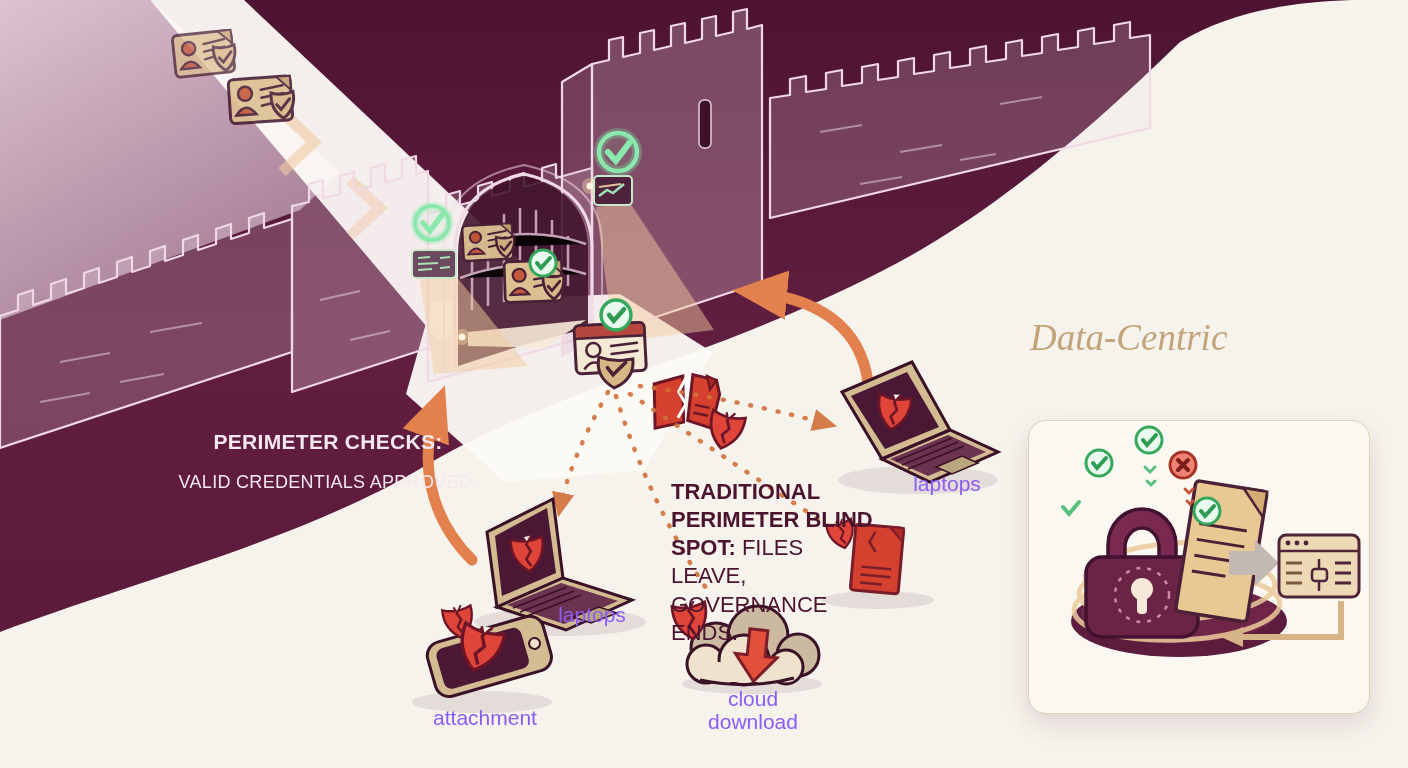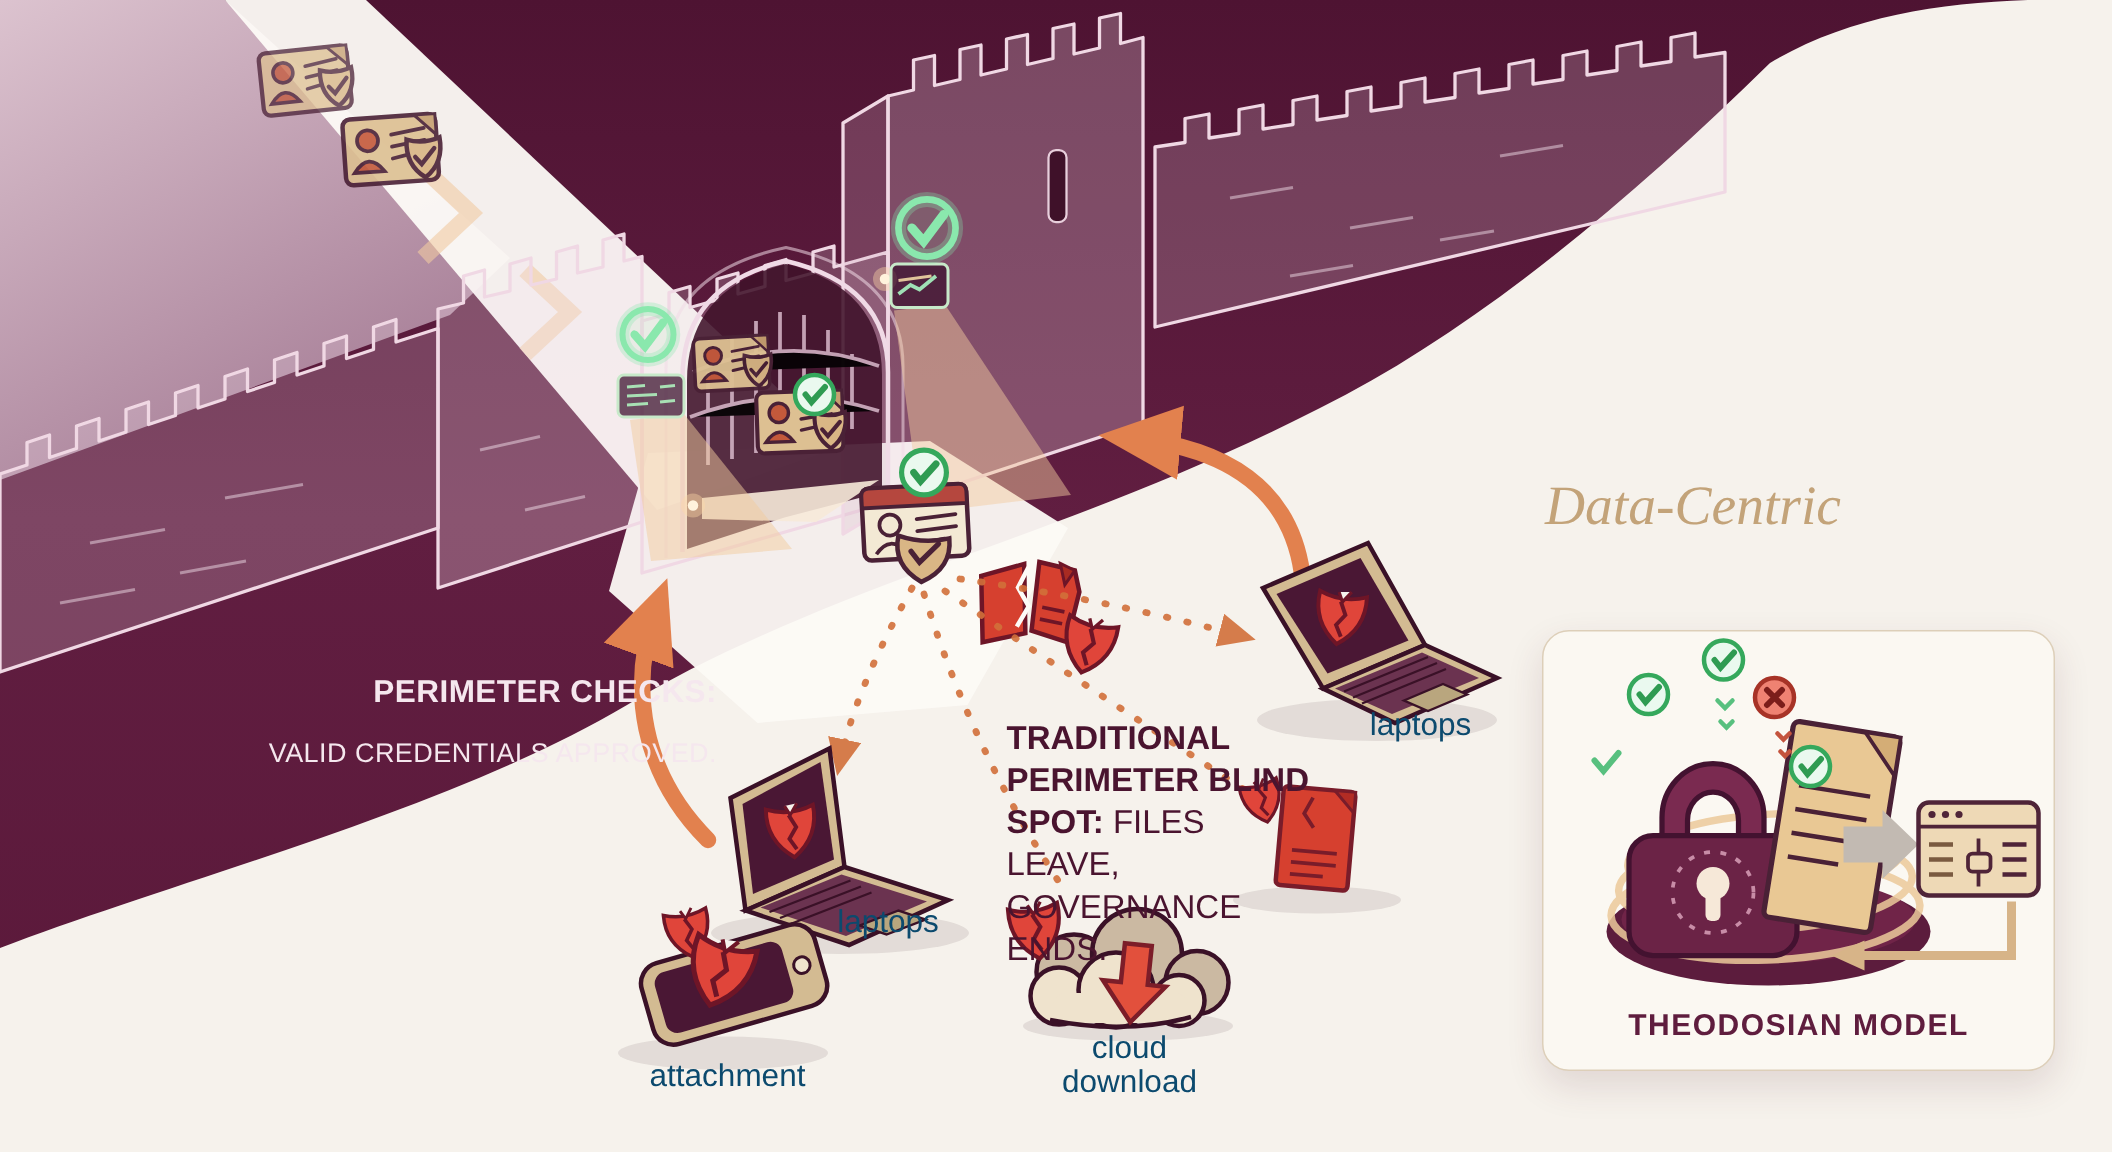"PERIMETER CHECKS:" #perimeter-text { text-align: right -> center; top: 450px -> 430px }
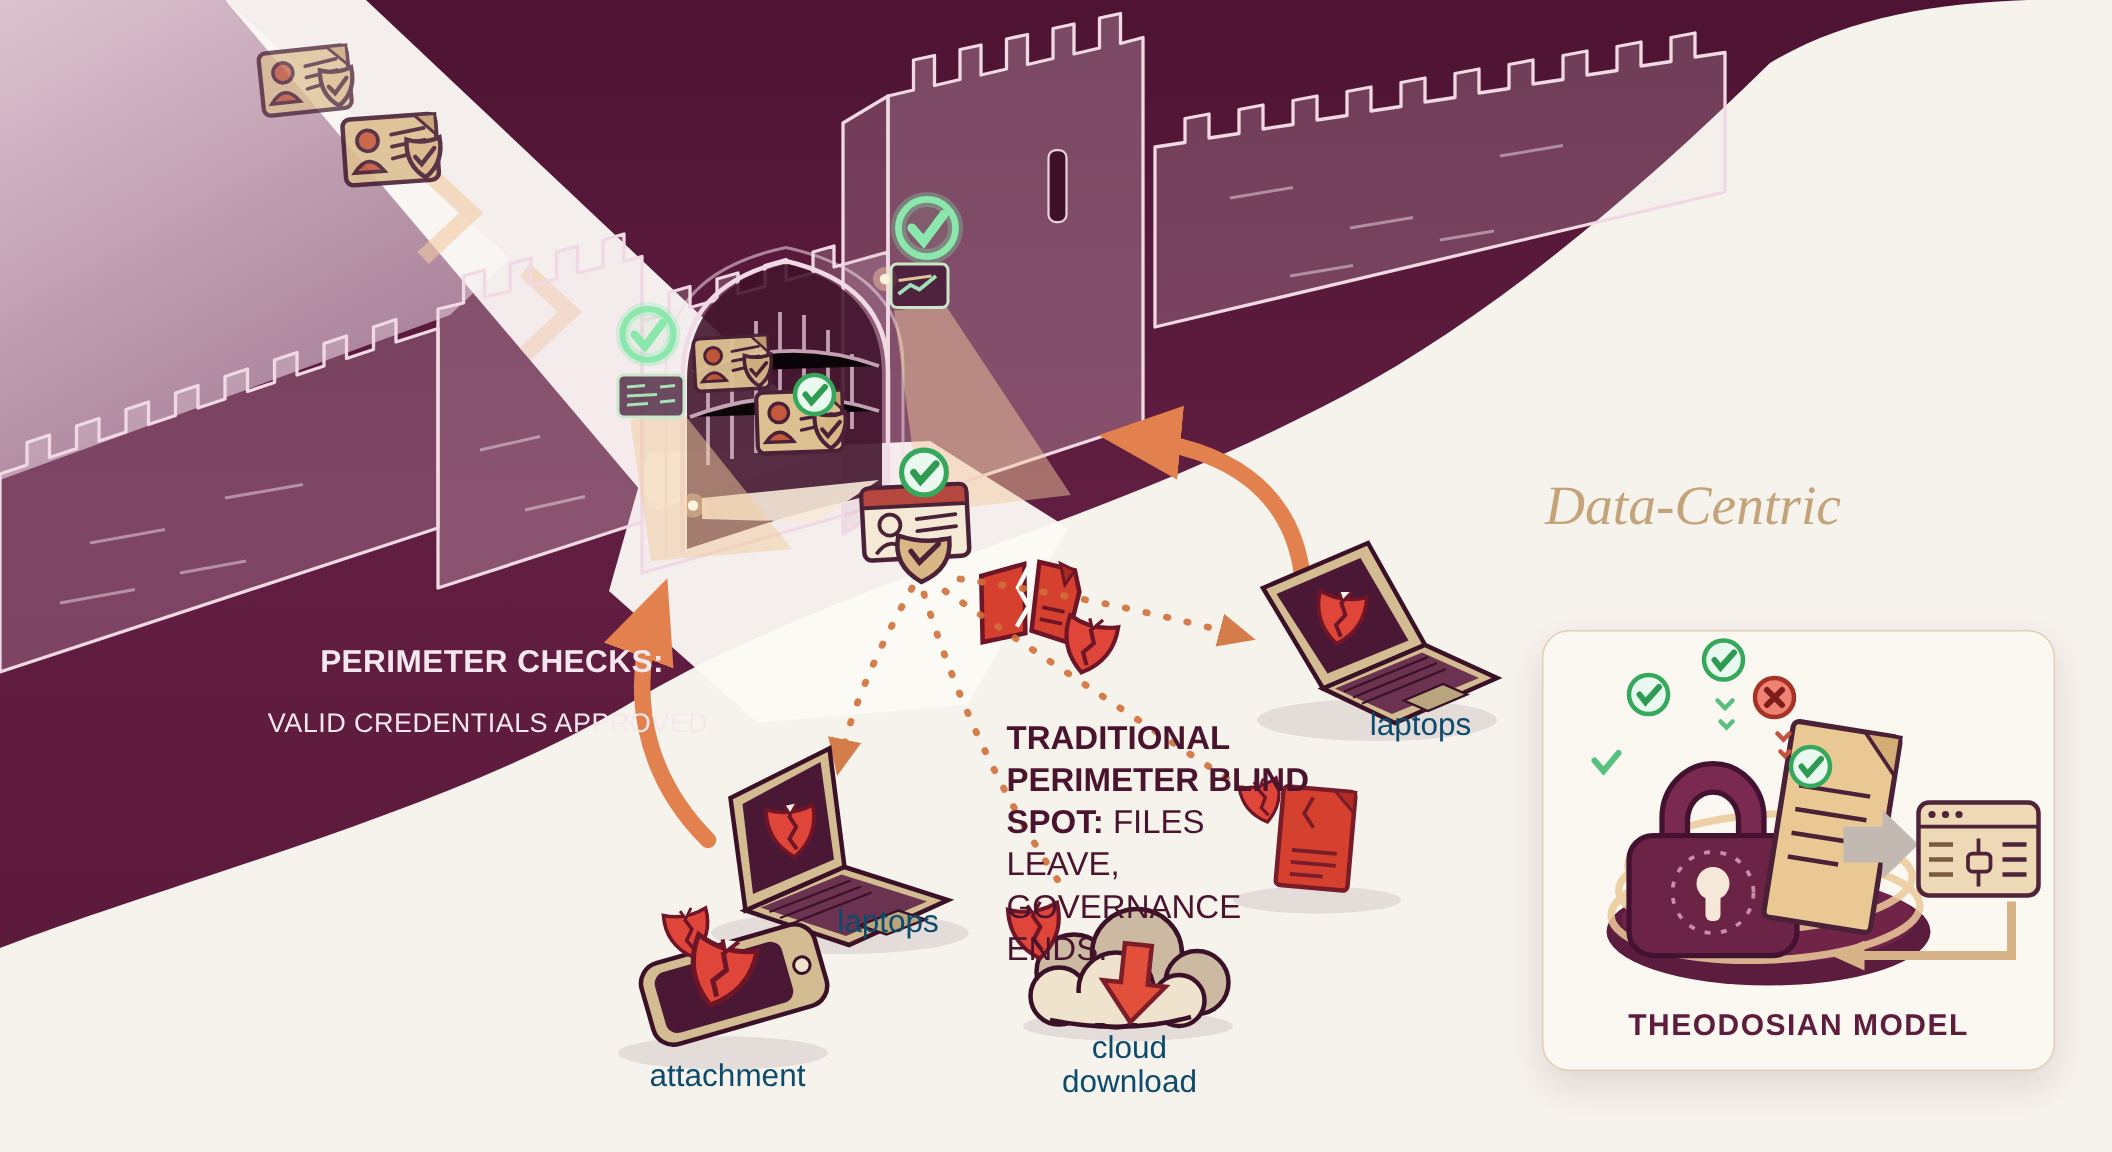"laptops" .lbl { color: #0c4a6e -> #8b5cf6 }
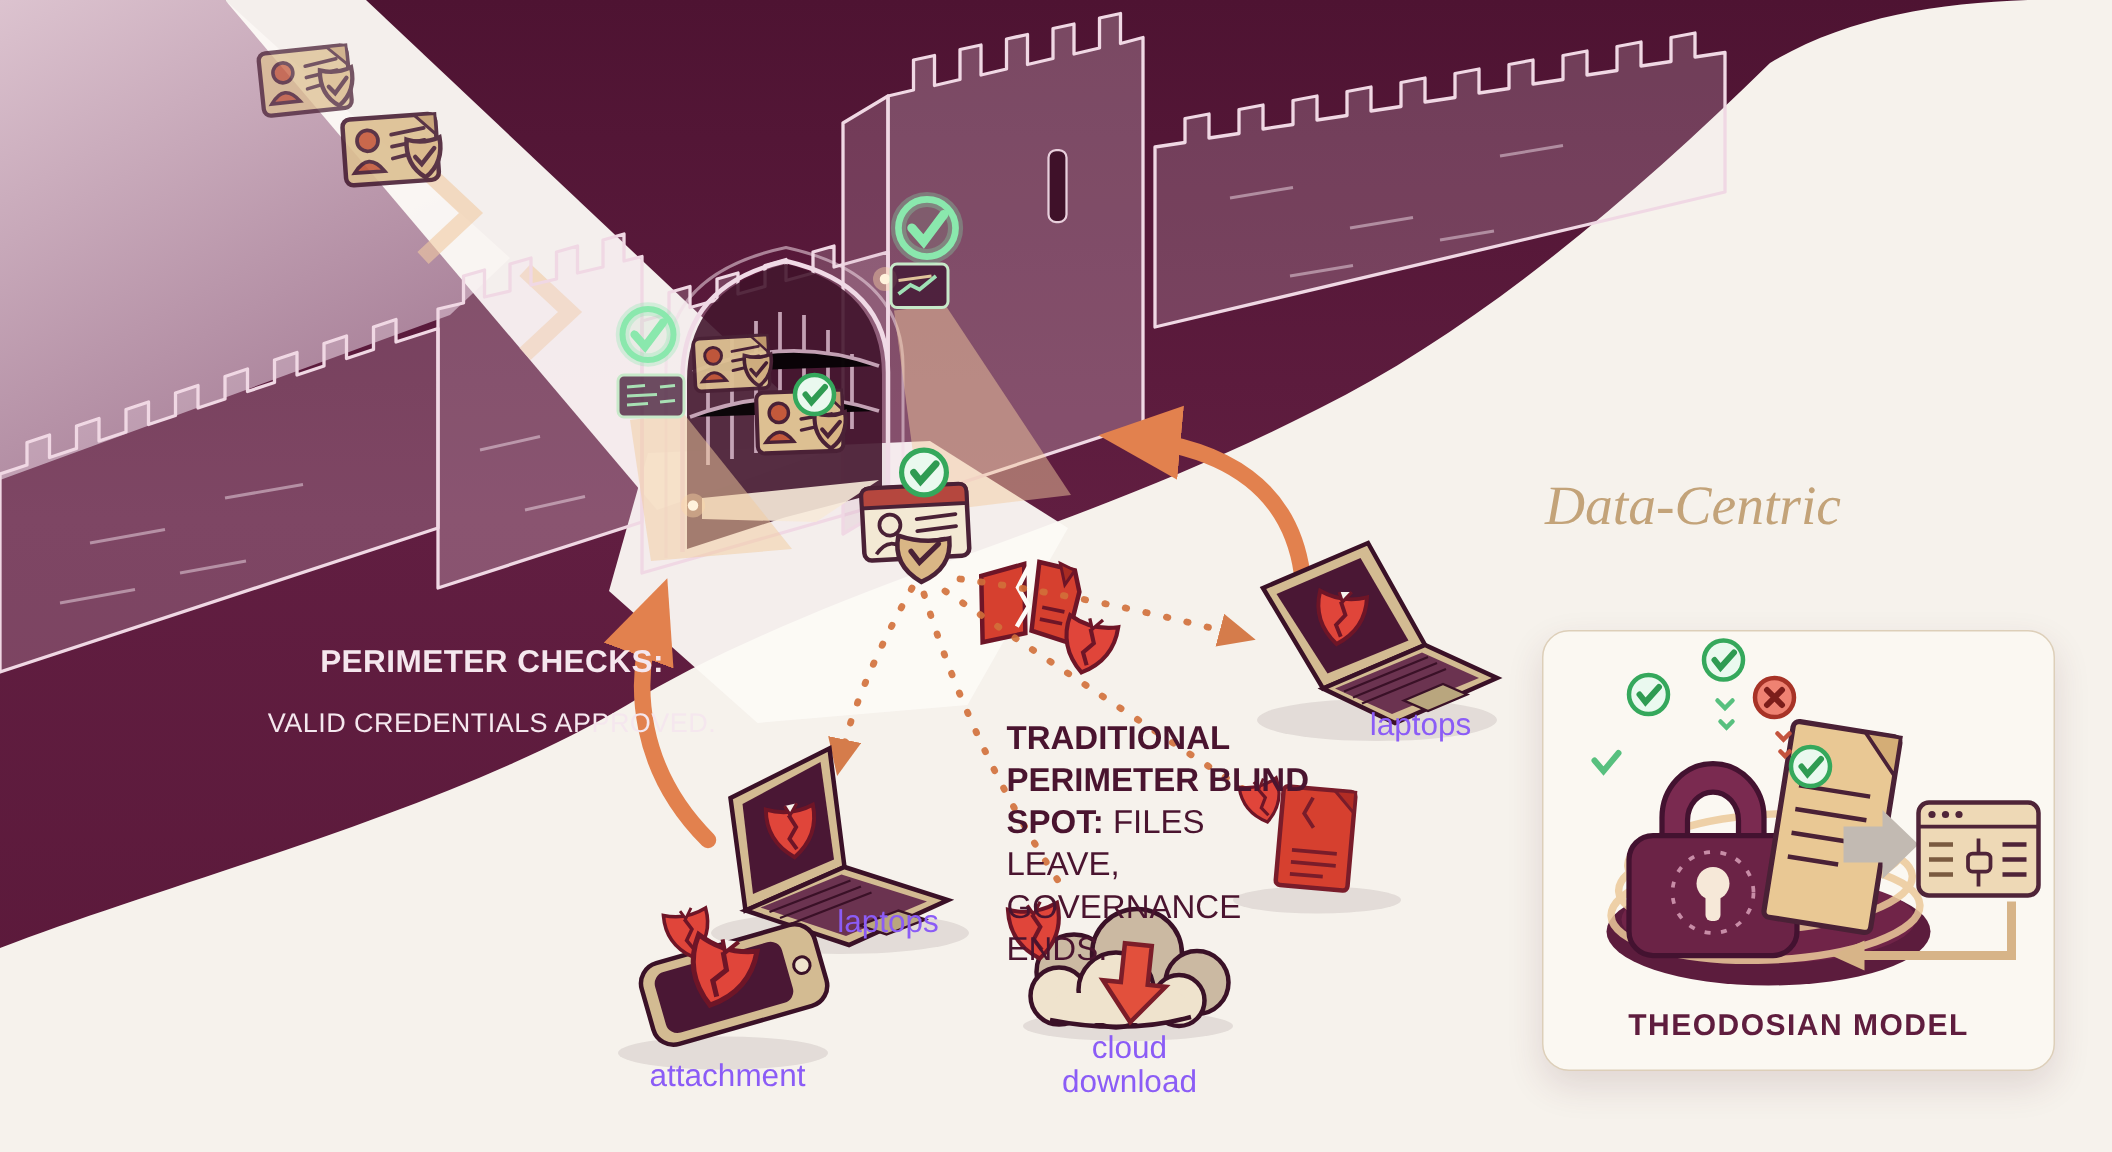"THEODOSIAN MODEL" div { html: <div>THEODOSIAN MODEL</div> -> none }
